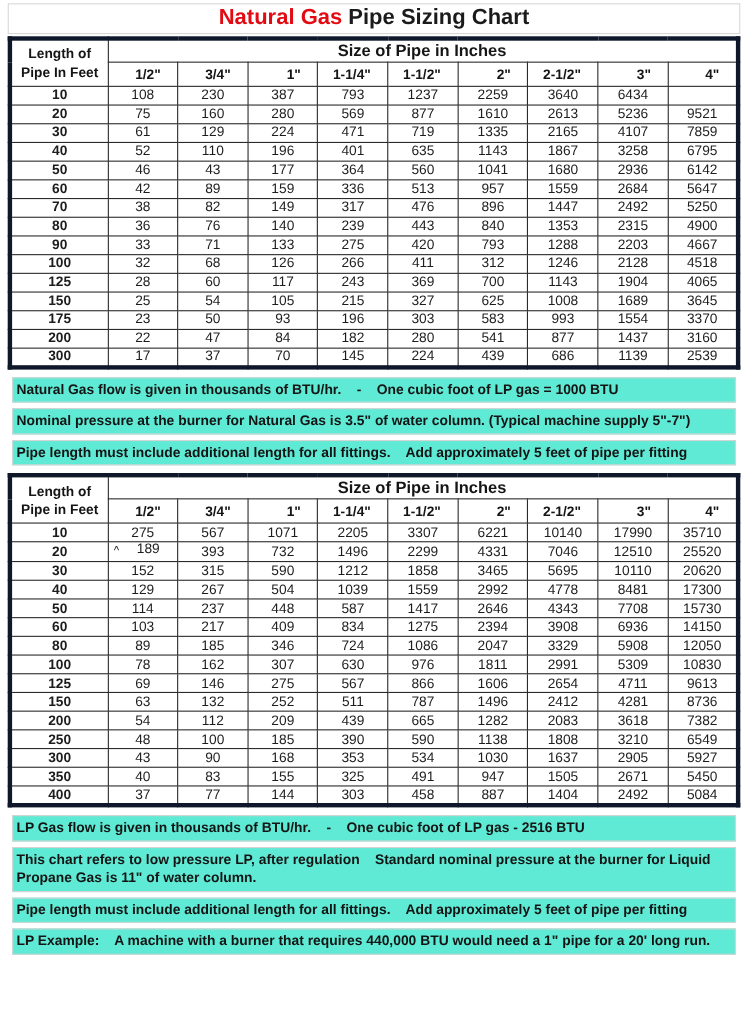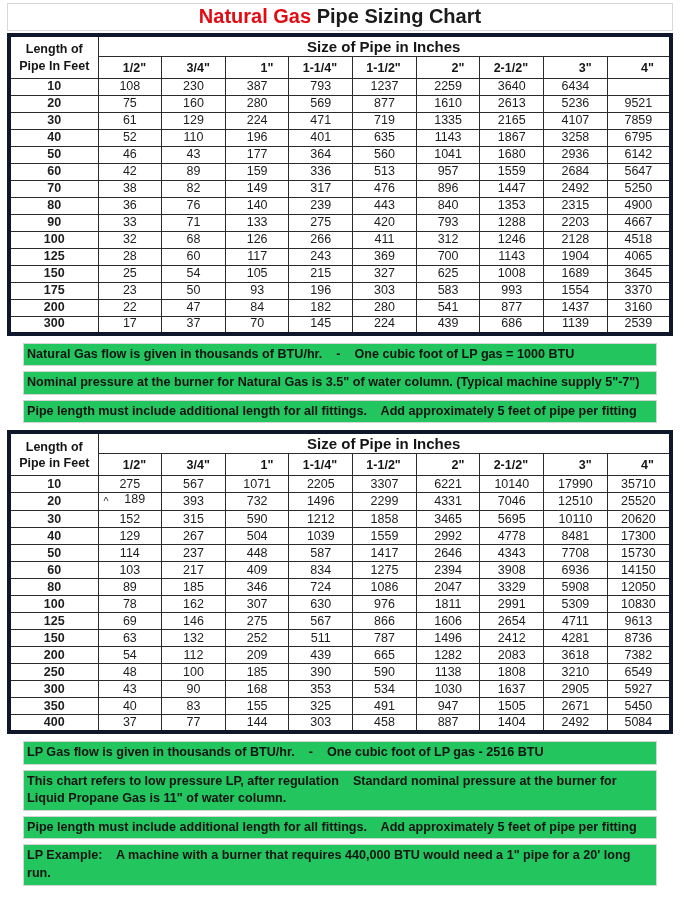"Natural Gas flow is given" .note { background: #22c55e -> #5eead4; margin: 5px 16px -> 5px 4px }
